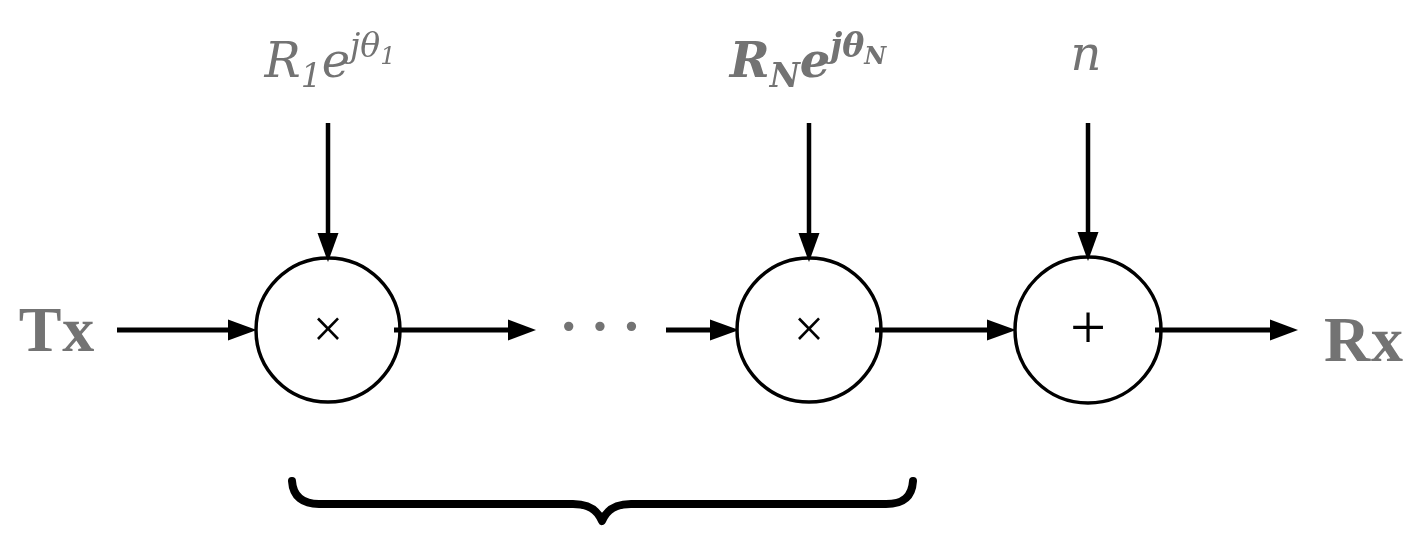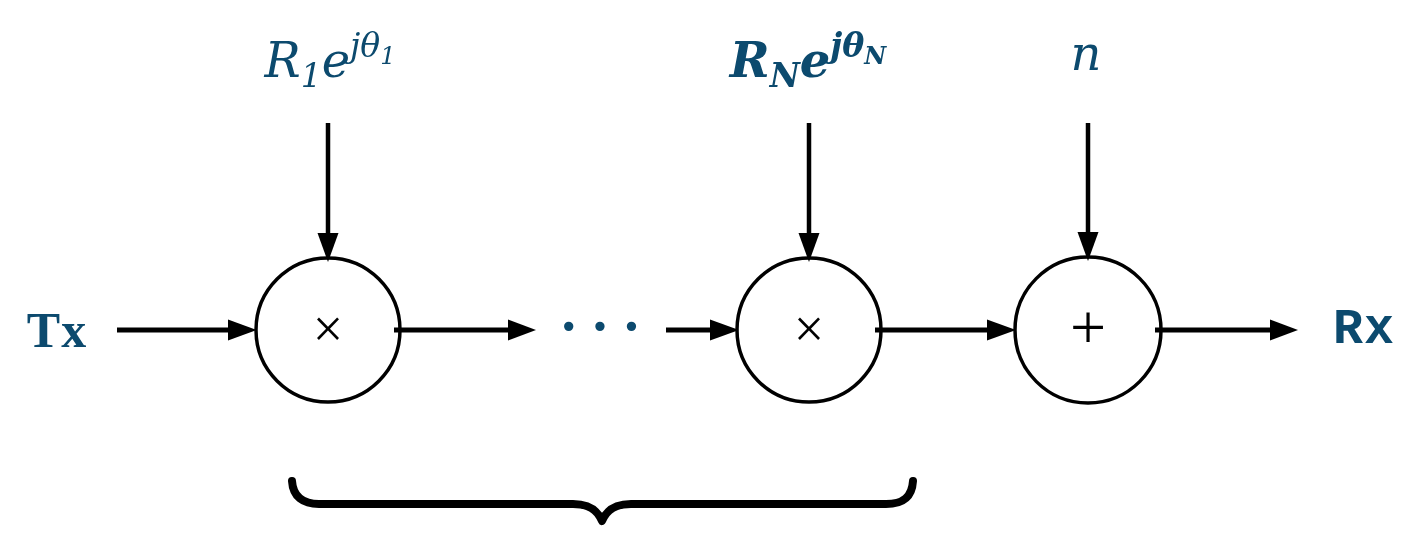"R1ejθ1" .abs { color: #0c4a6e -> #737373 }
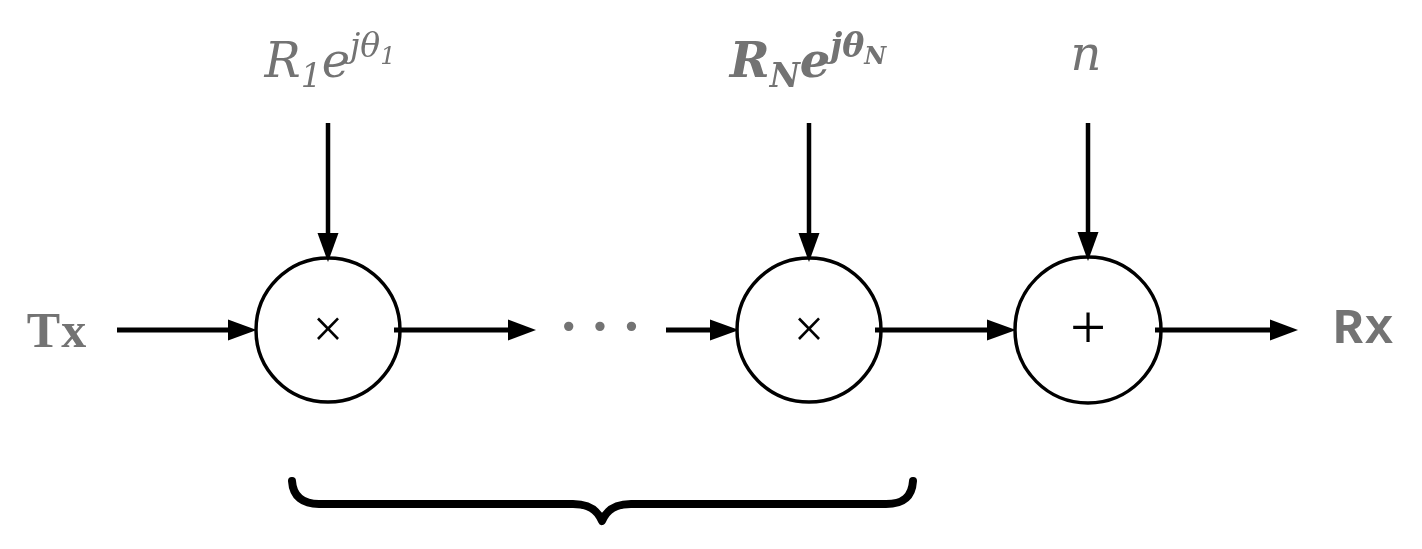"Tx" .endpoint-label { font-size: 50px -> 64px }
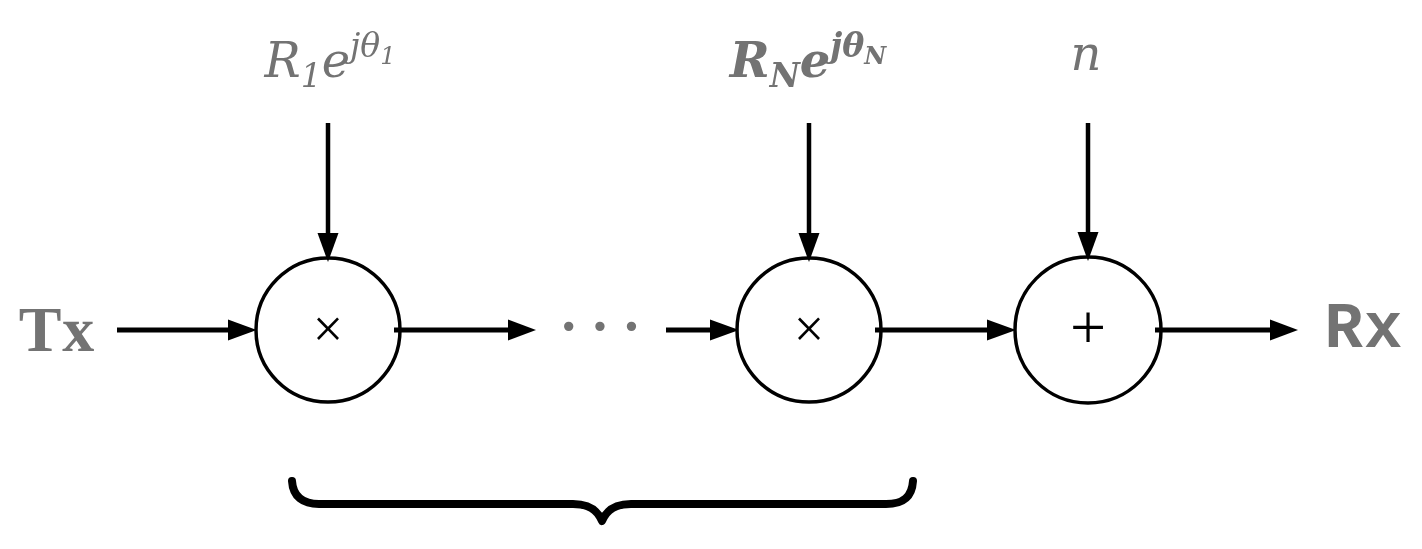"Rx" div.abs { font-family: Liberation Mono, monospace -> none; top: 330px -> 340px }
